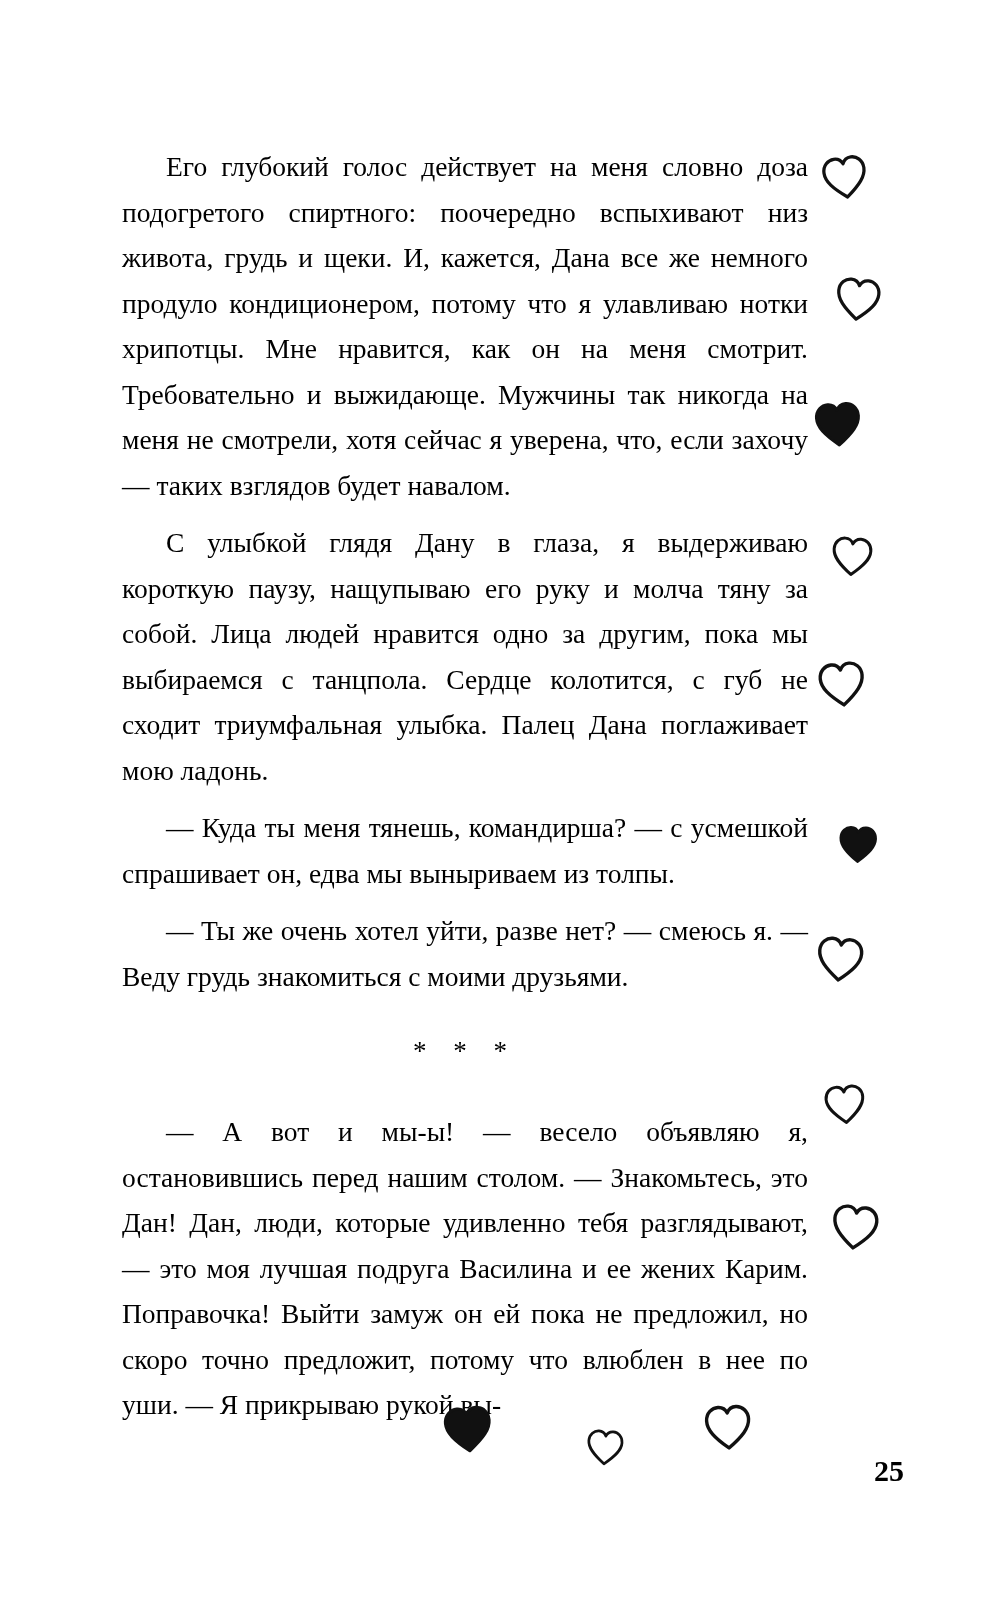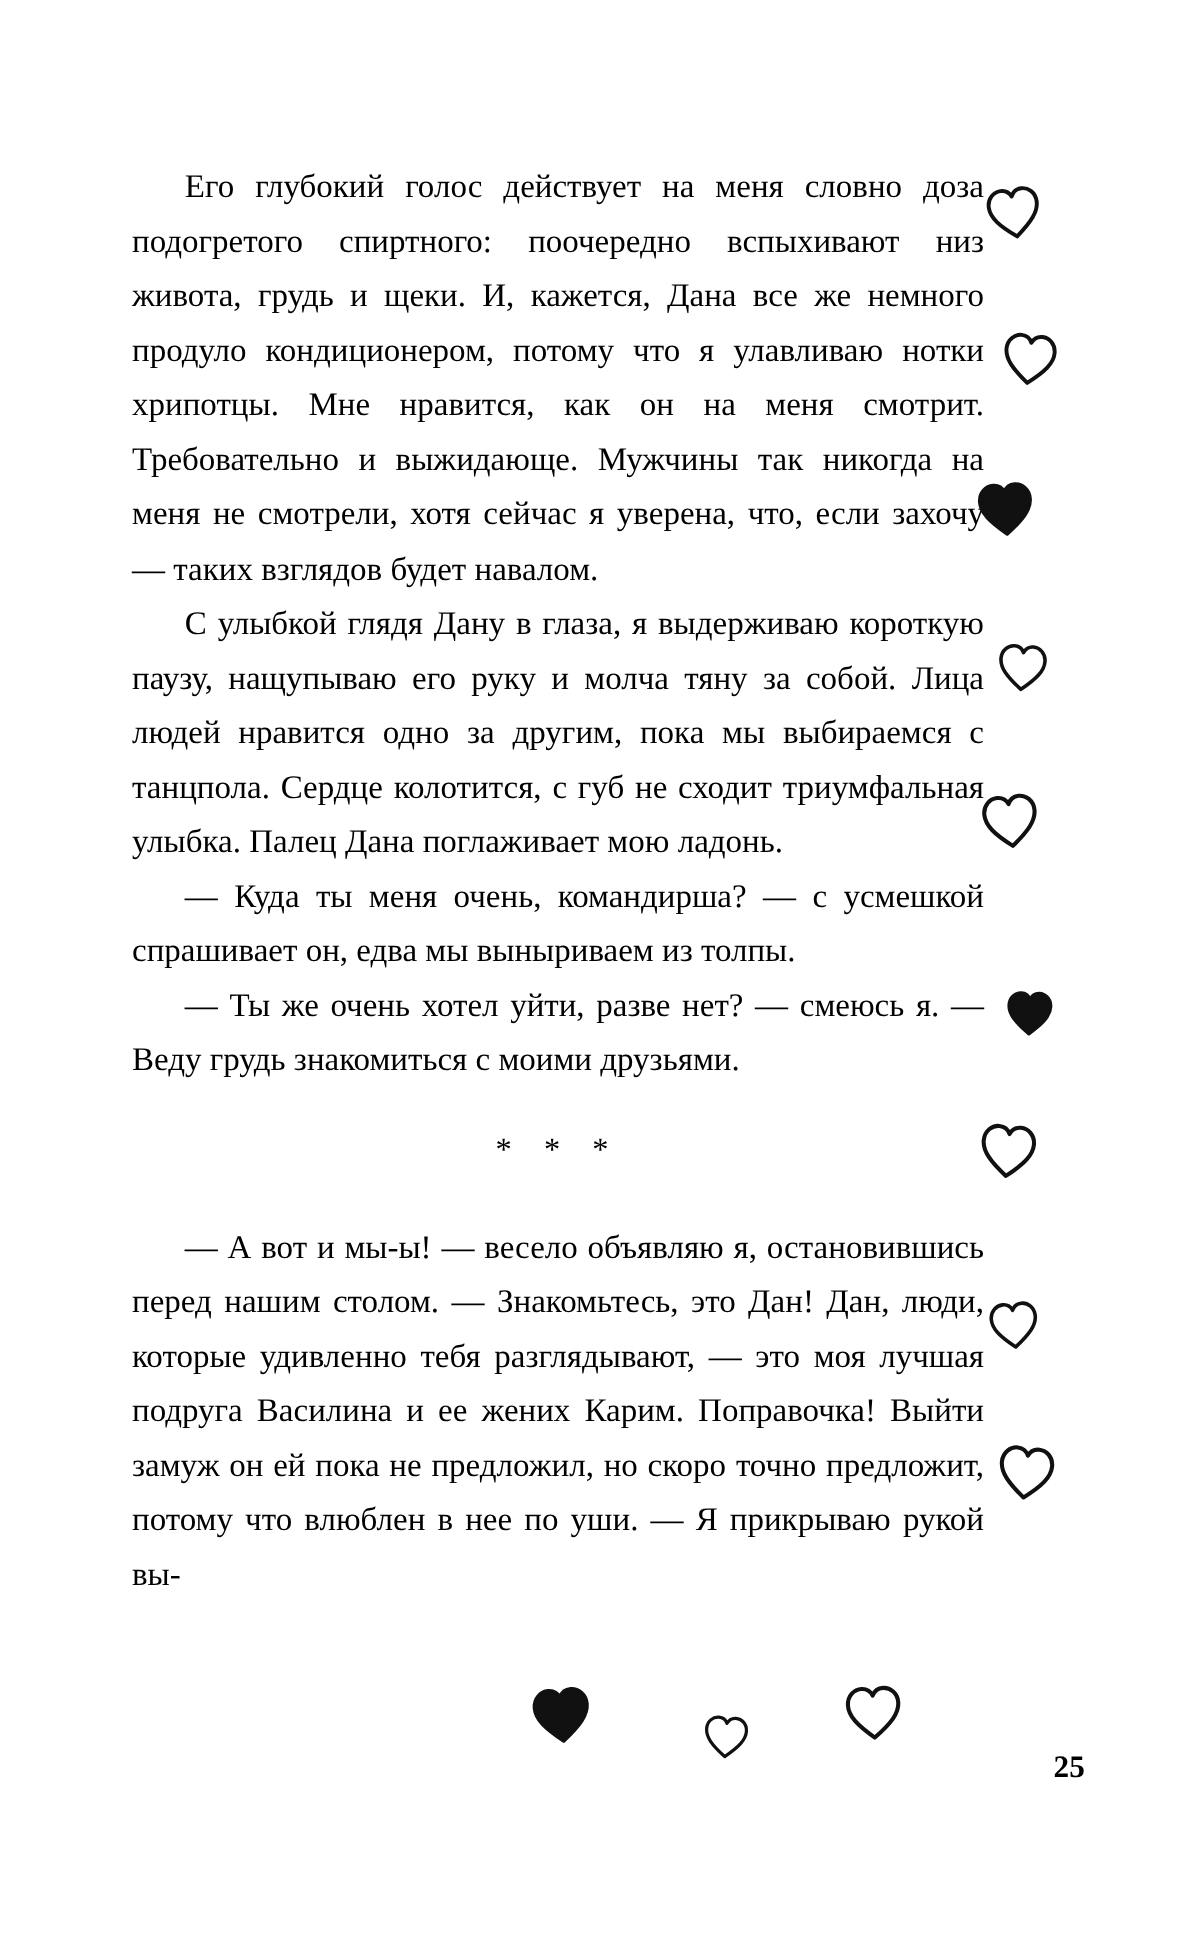"Его глубокий голос действует на" .para { margin: 0 -> 12px }
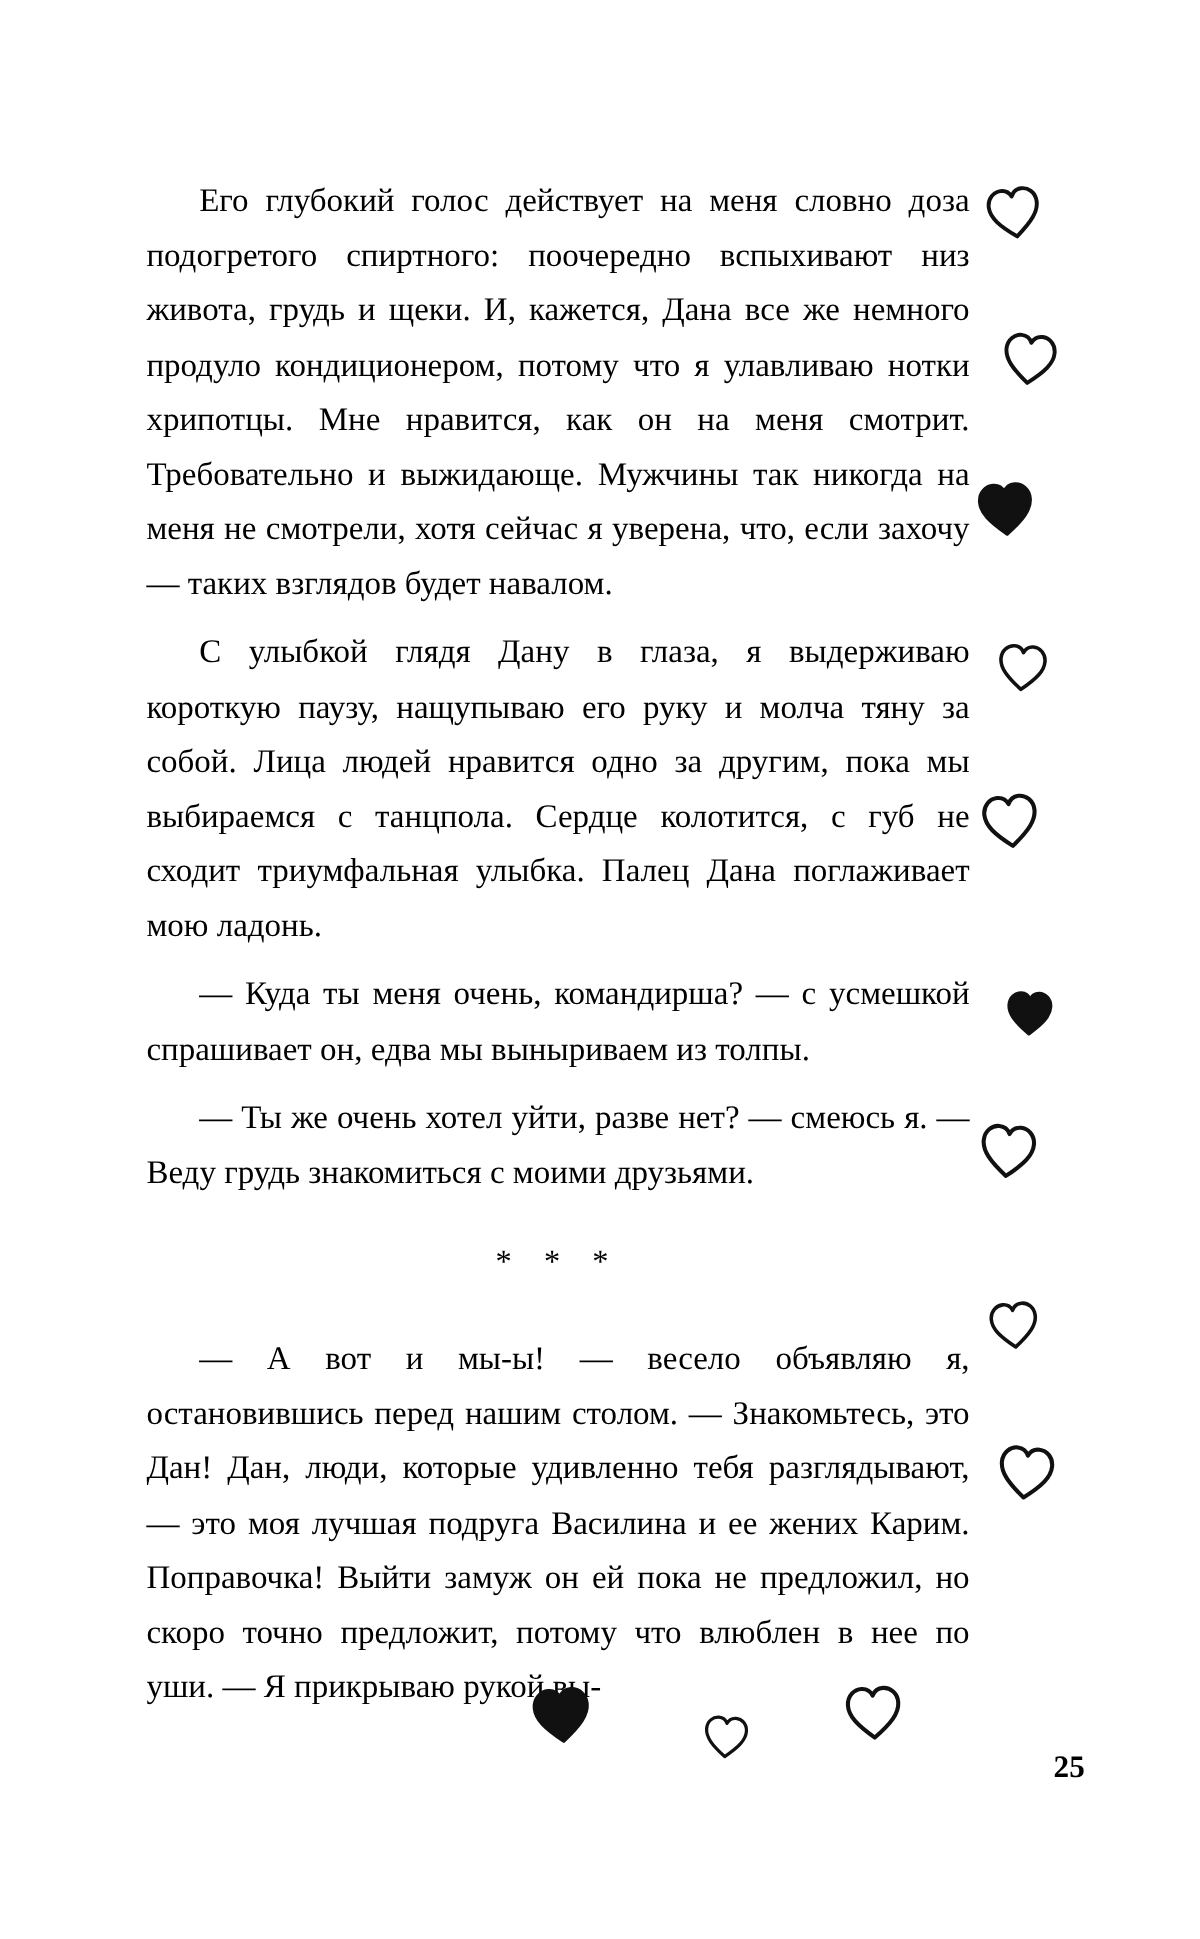"— Куда ты меня очень," p.para { text: очень -> тянешь }
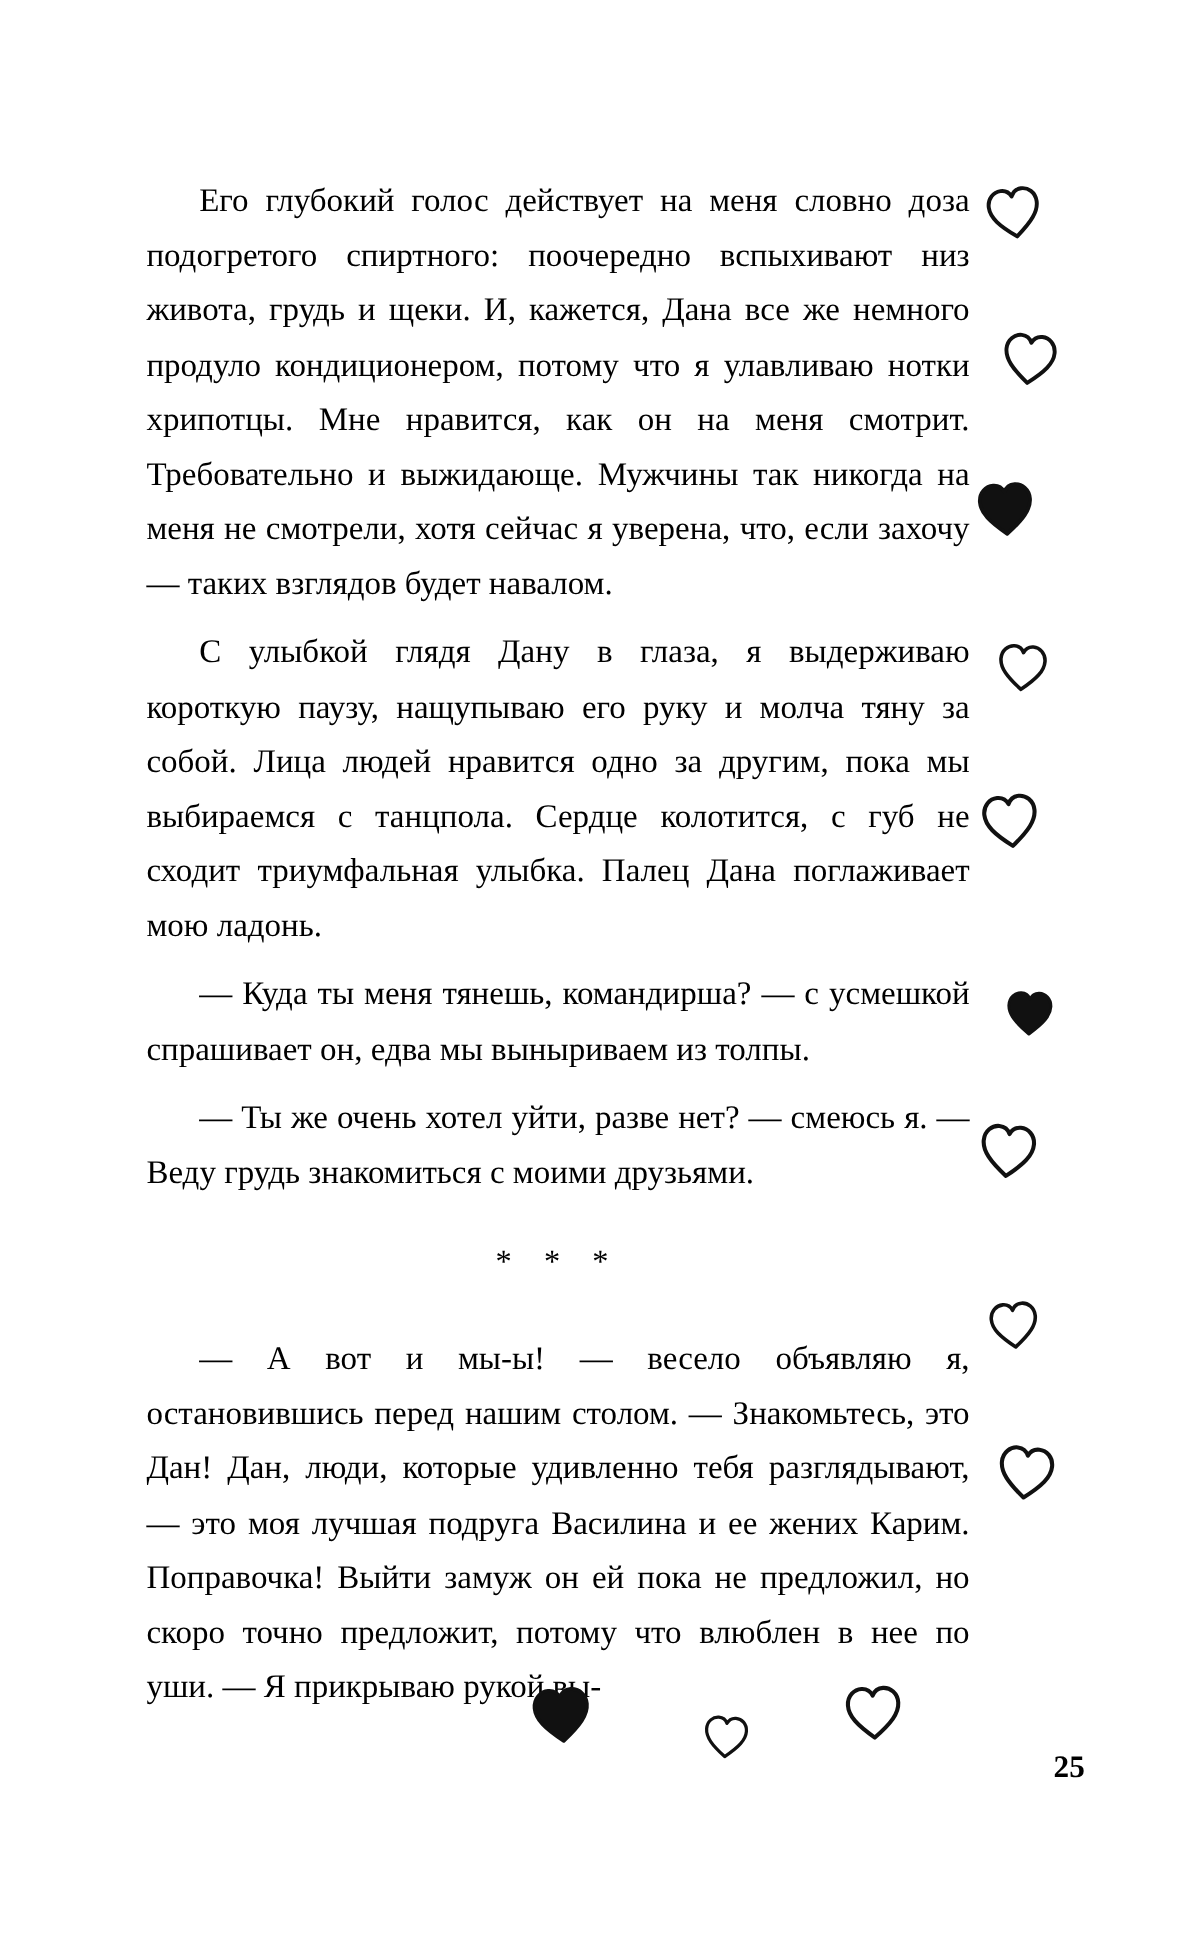"25" .page-number { font-size: 26px -> 30px }
